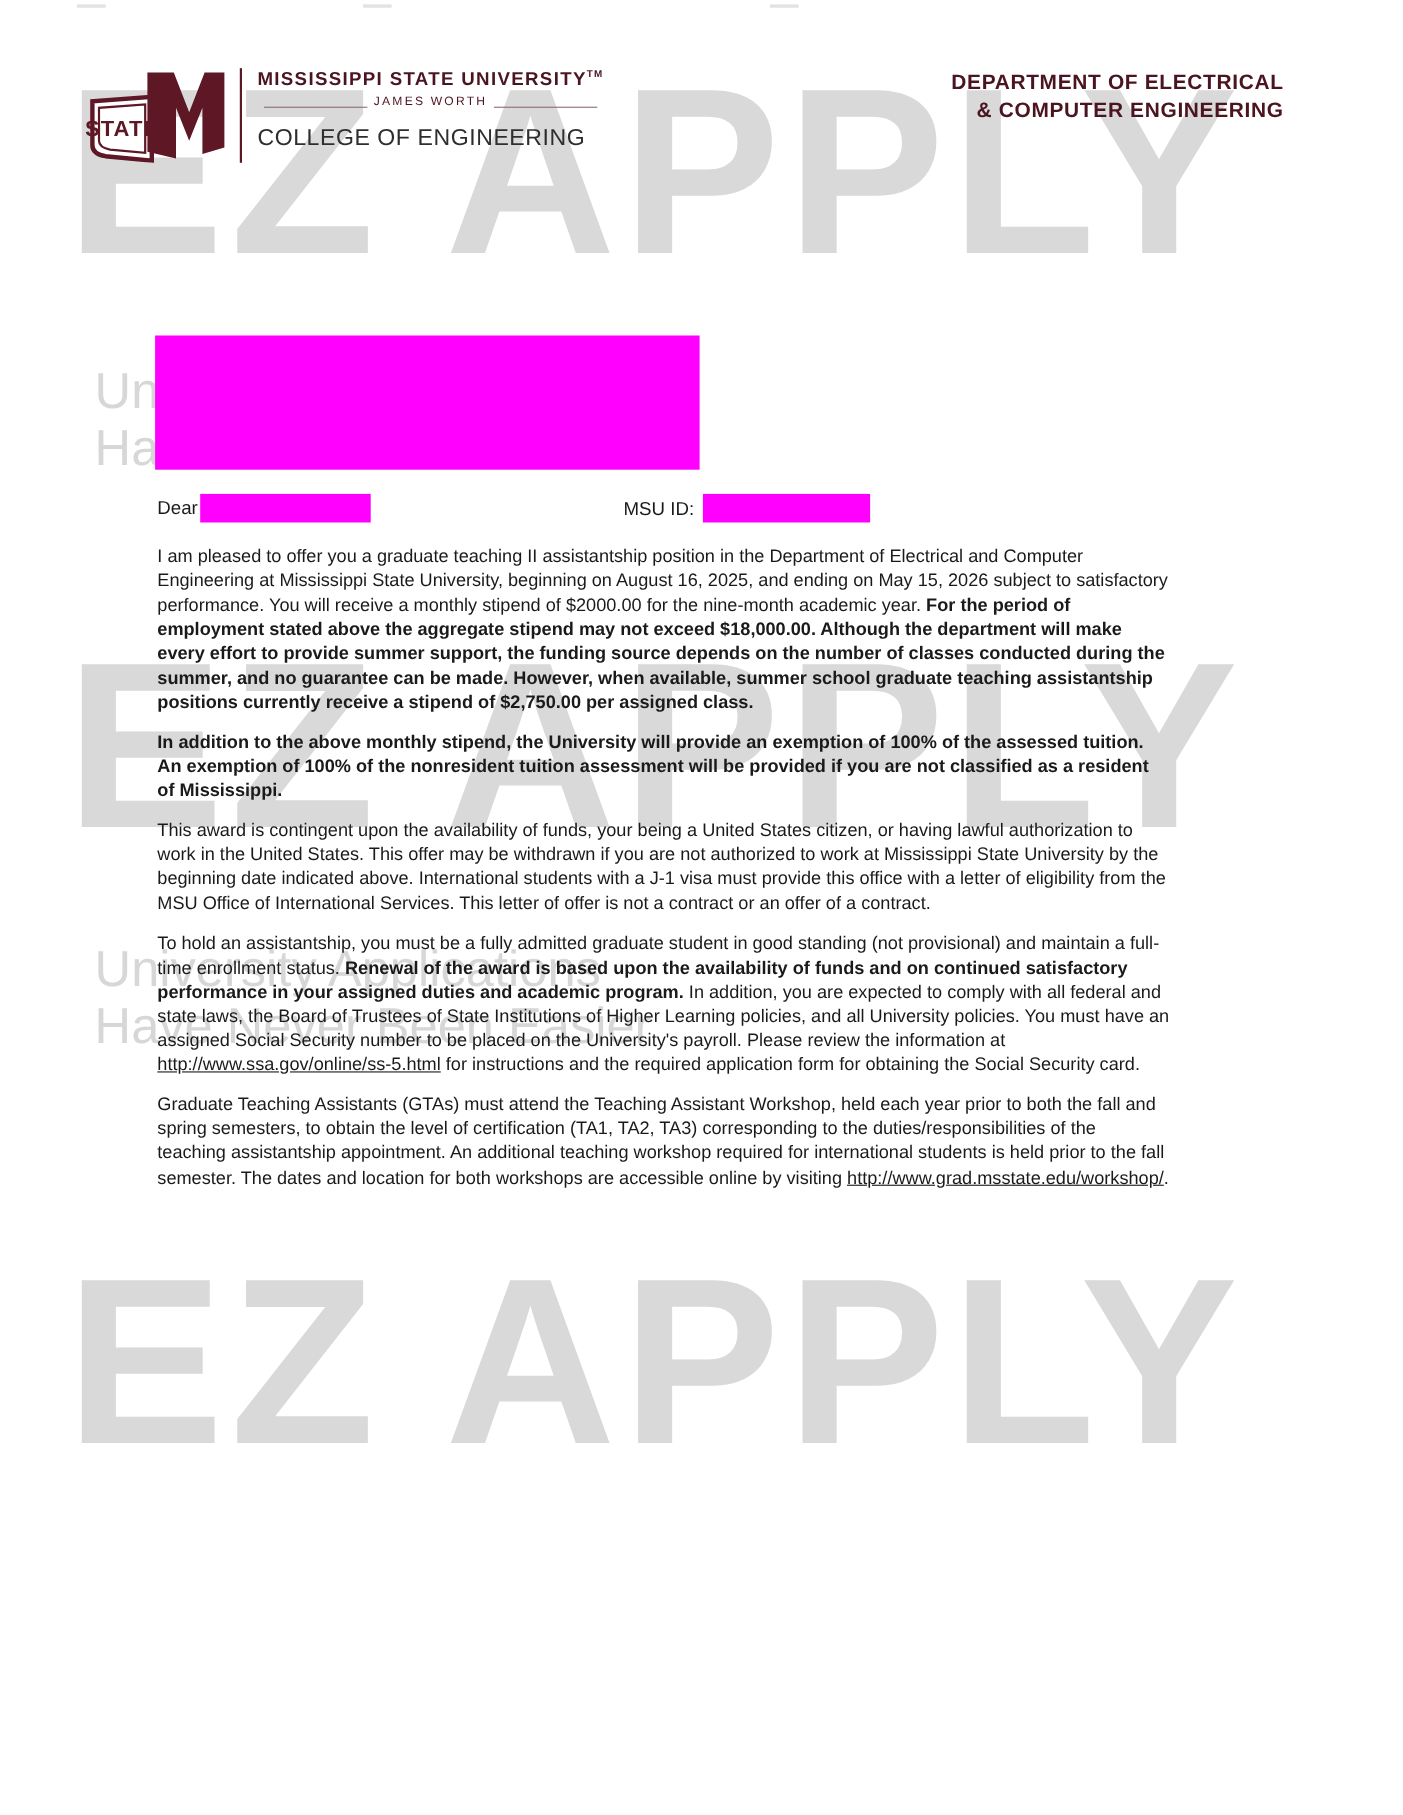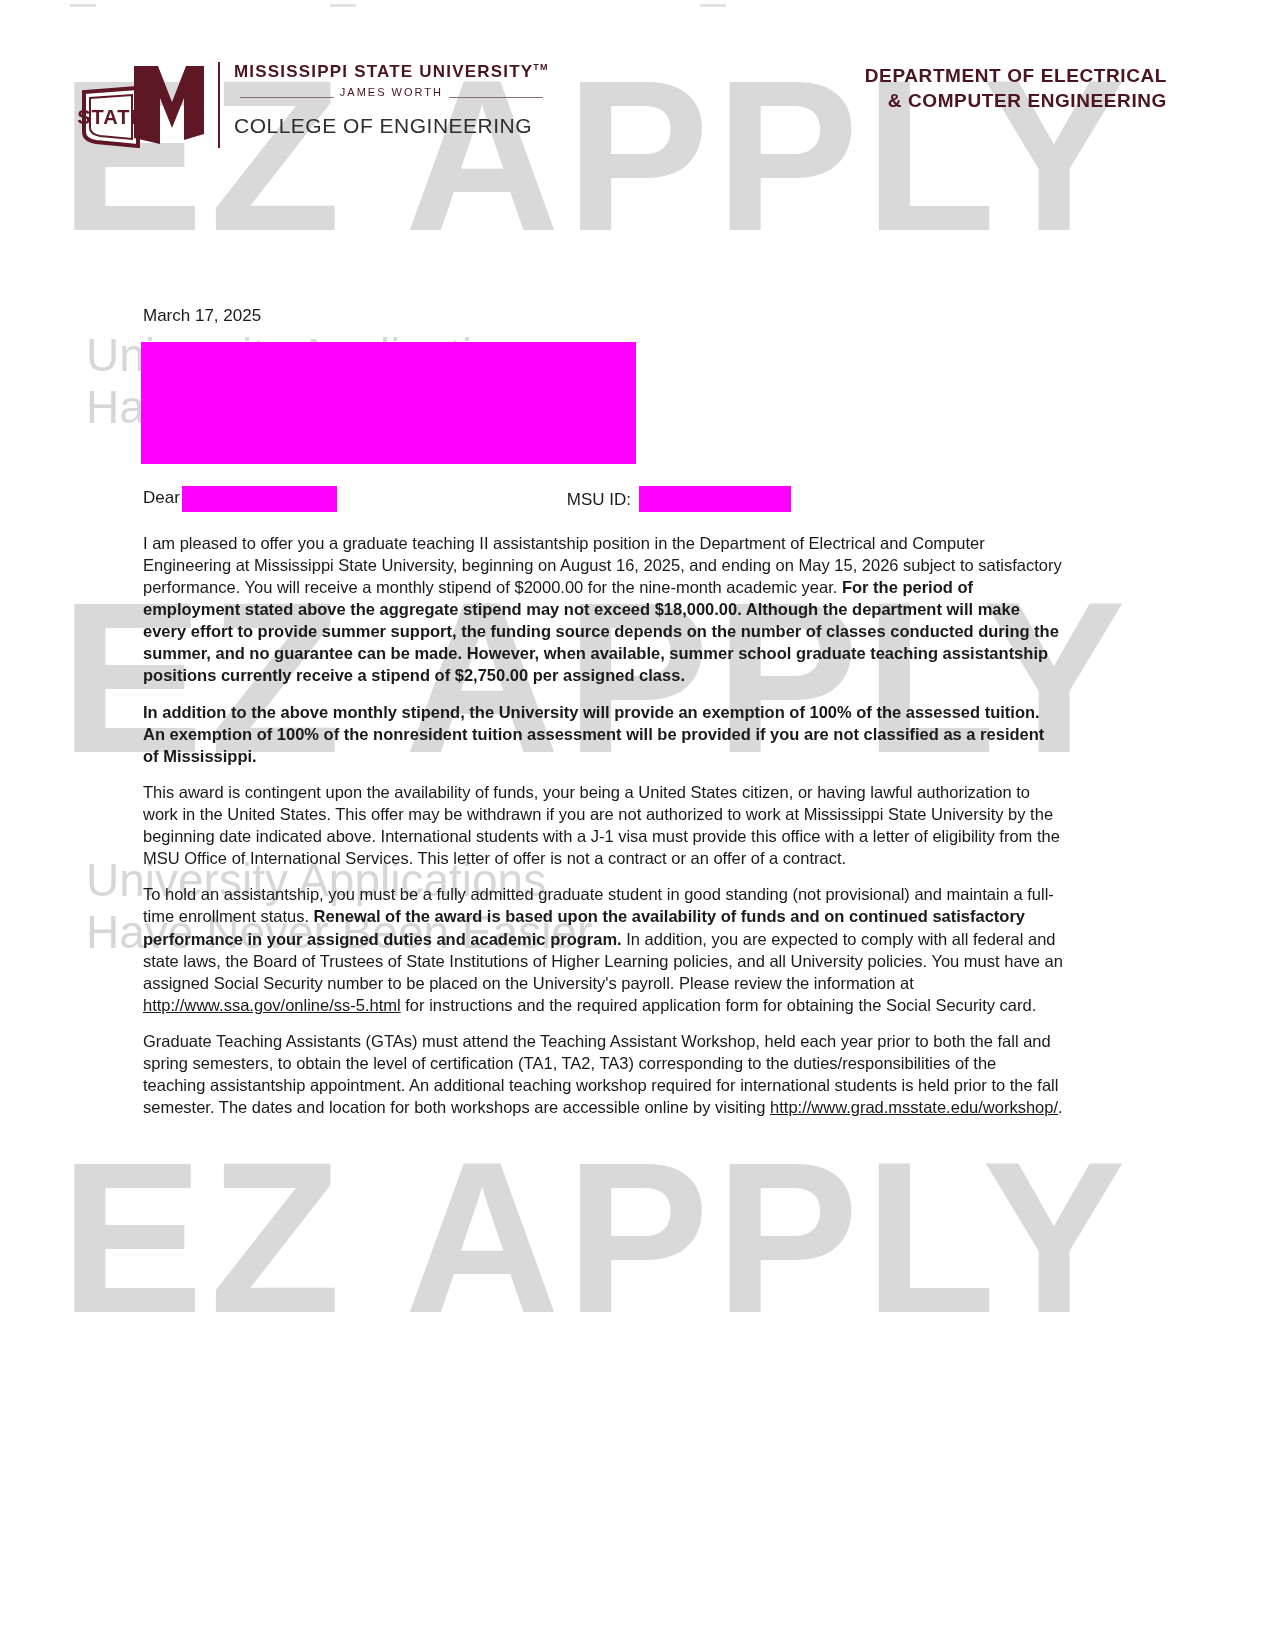"March 17, 2025" div.date-line { html: <div>March 17, 2025</div> -> none }
